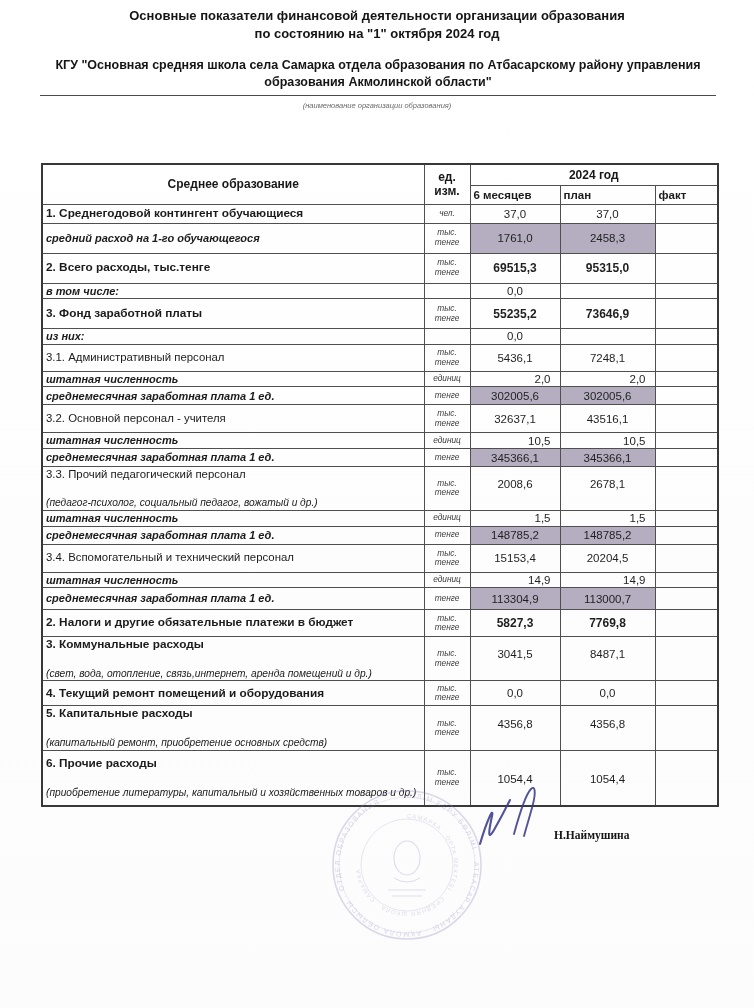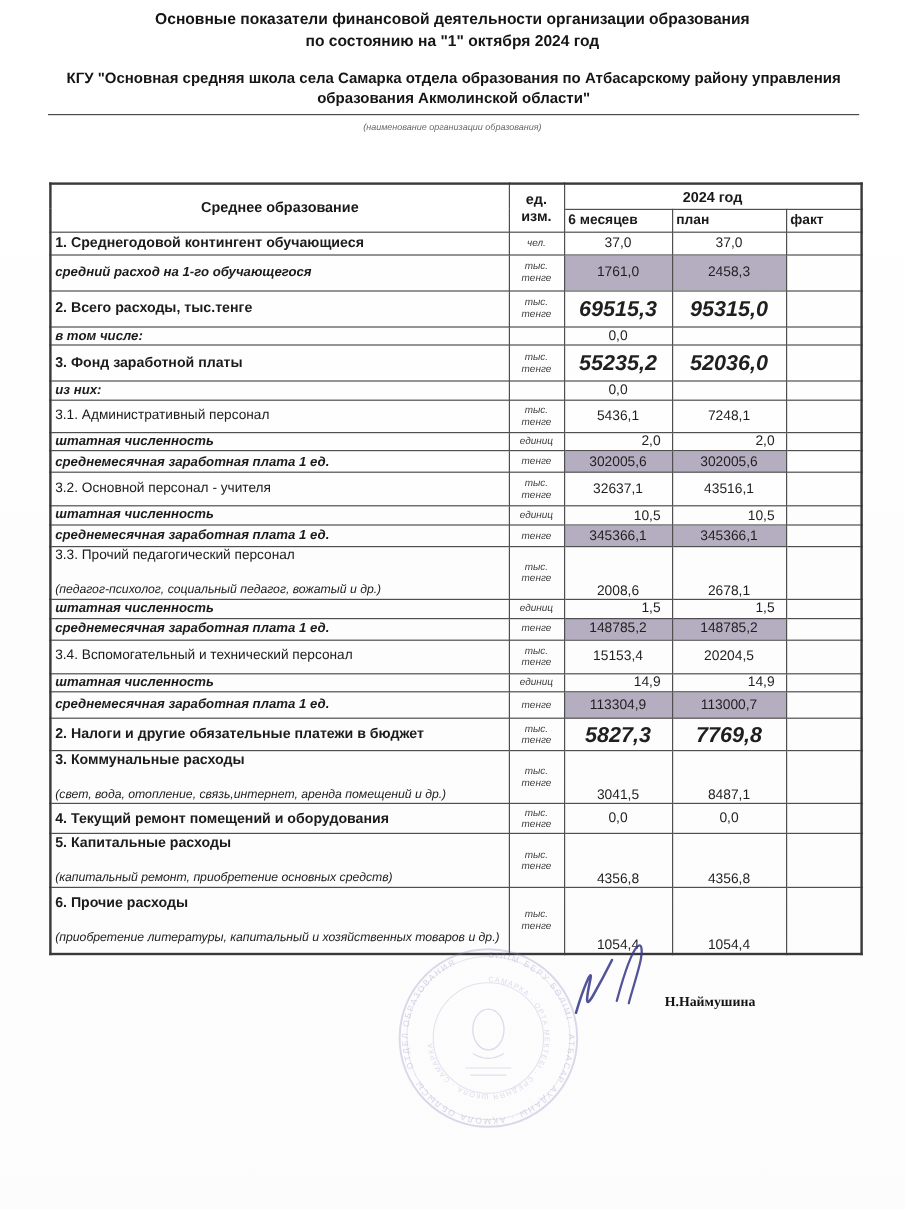"Среднее образование" table.fin { top: 152px -> 163px }
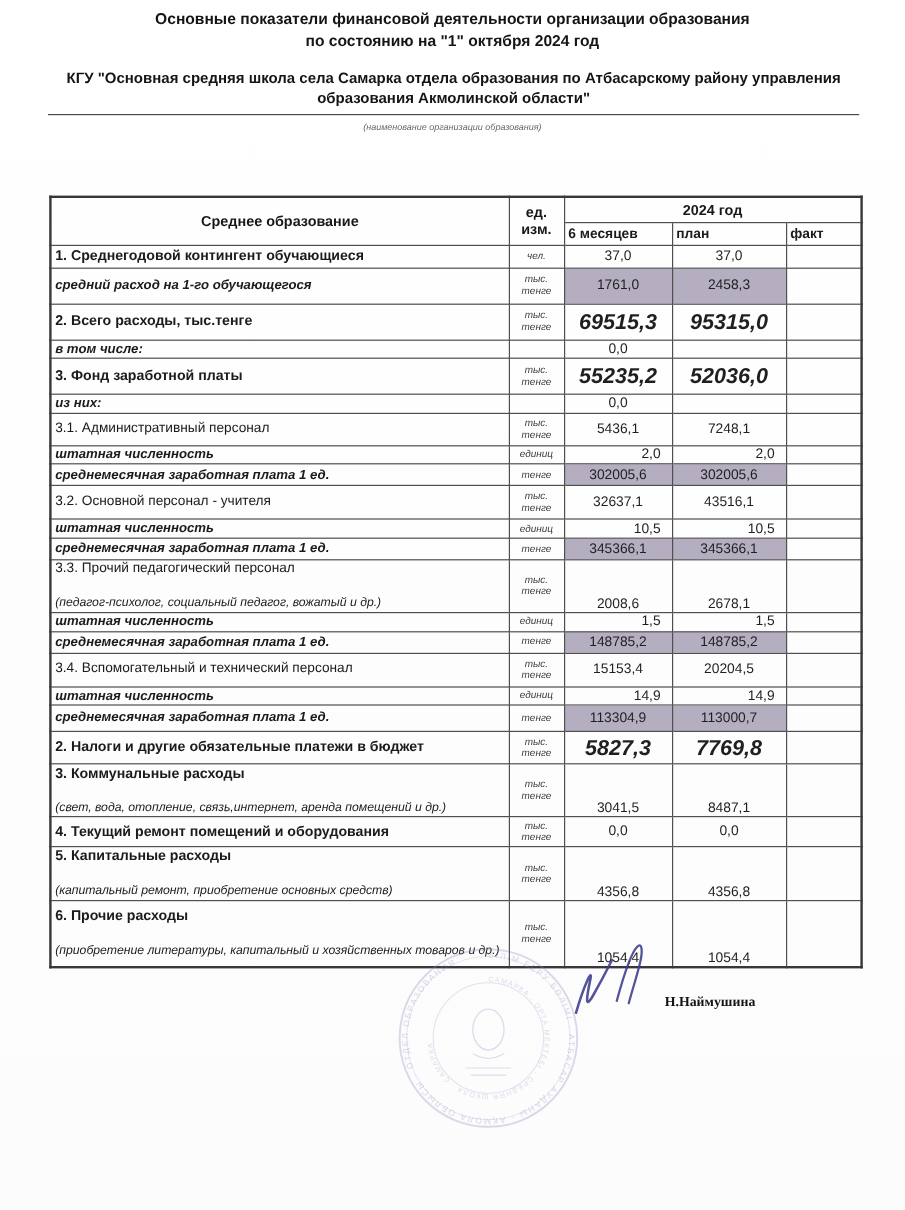"69515,3" td.val.b { font-size: 18px -> 12px; font-style: italic -> none }
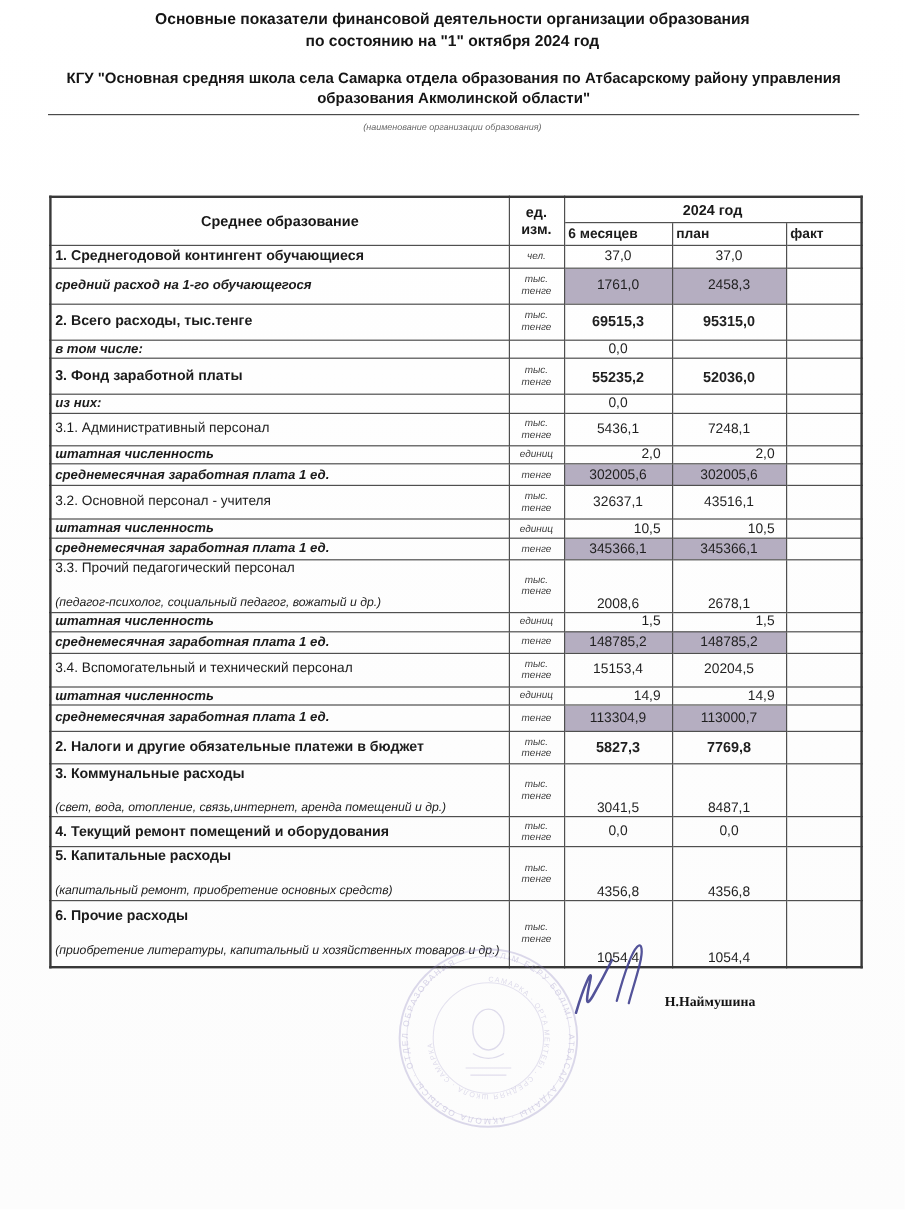"52036,0" td.val { text: 52036,0 -> 73646,9 }
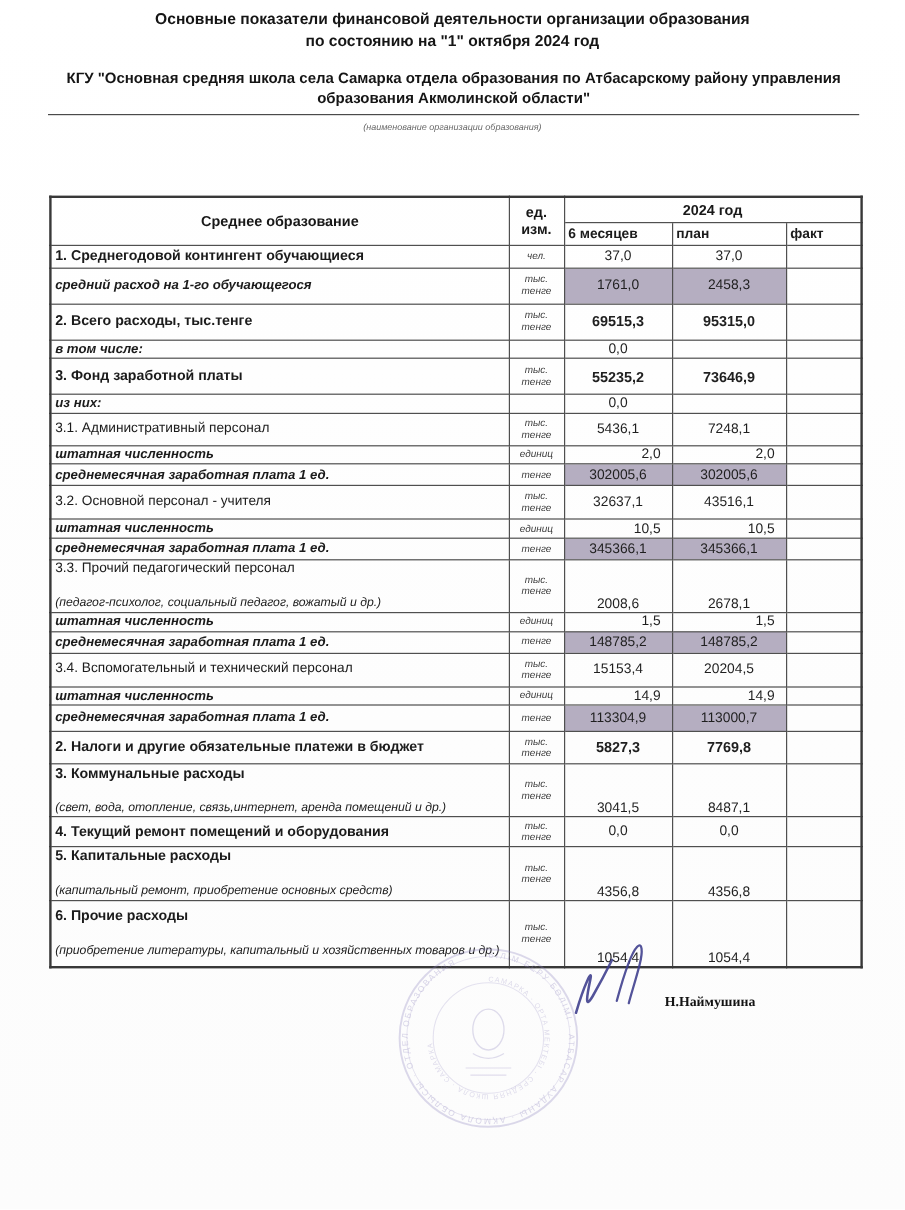"2008,6" td.val.vb { padding-bottom: 0 -> 20px }
